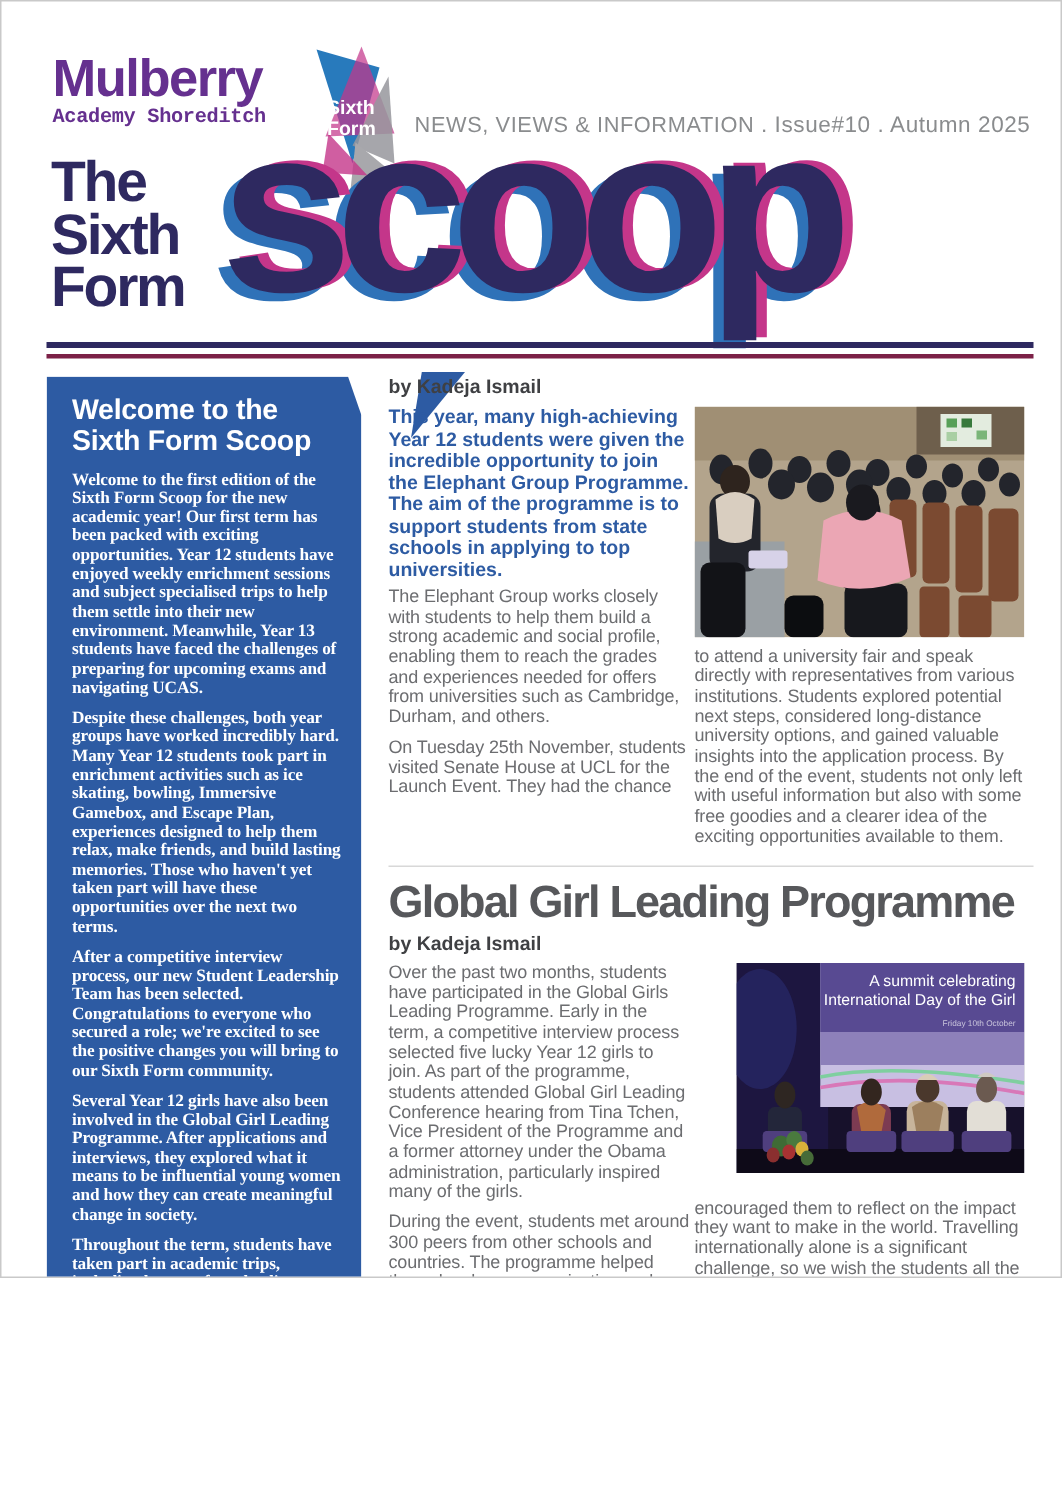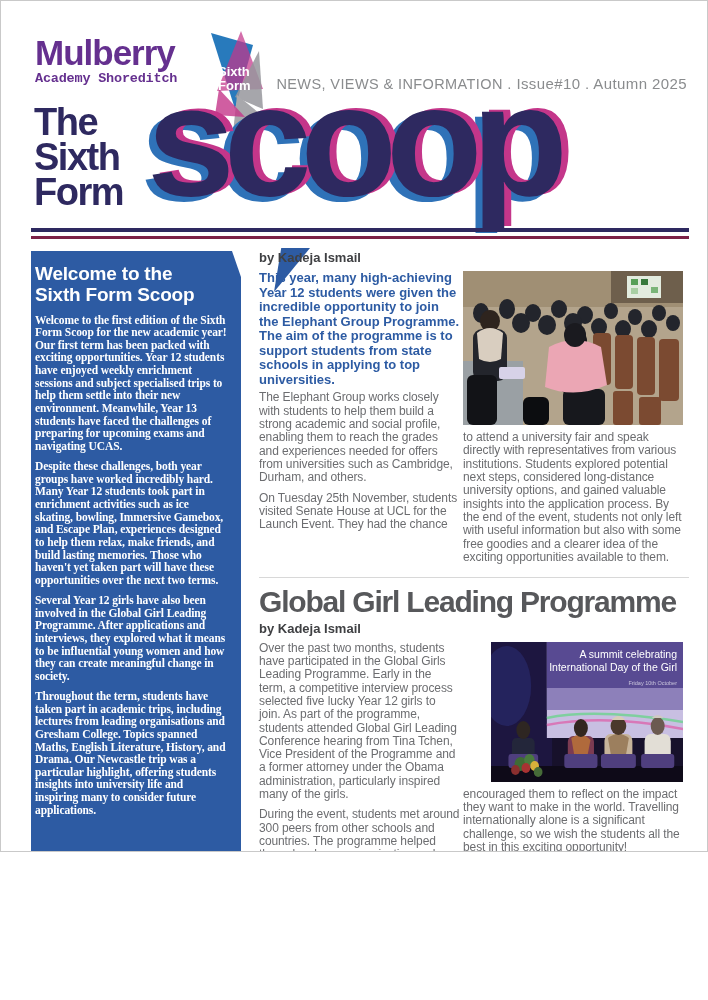"Welcome to the" .sidebar { padding: 12px 13px 10px 4px -> 12px 13px 10px 17px }
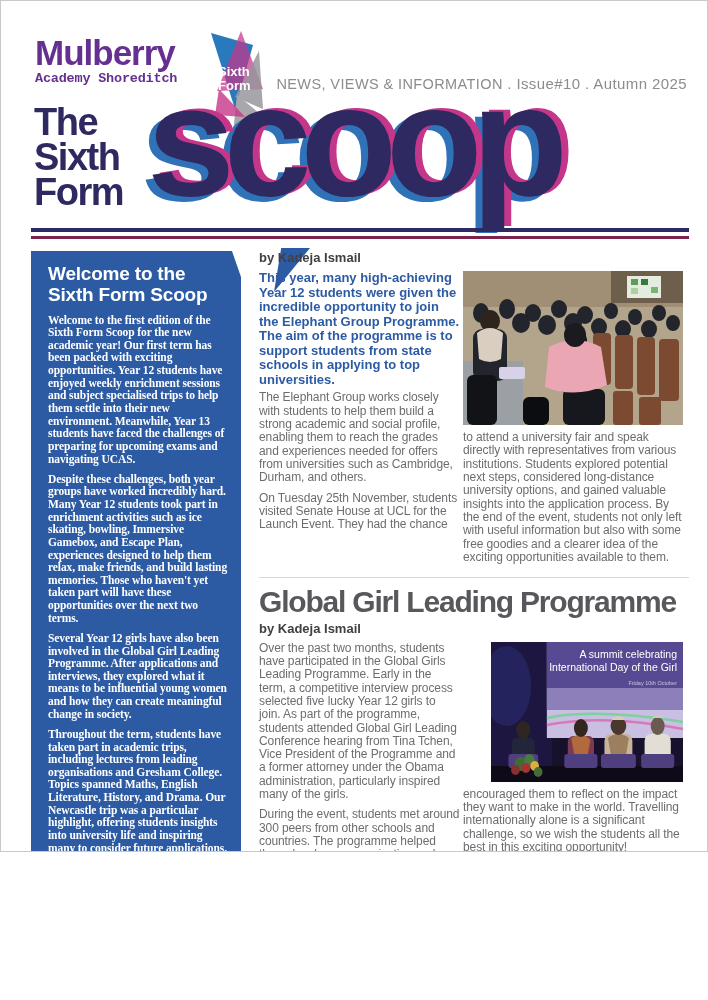"After a competitive interview process," p.sb-p { html: none -> <p>After a competitive interview process, our new Student Leadership Team has been selected. Congratulations to everyone who secured a role; we're excited to see the positive changes you will bring to our Sixth Form community.</p> }
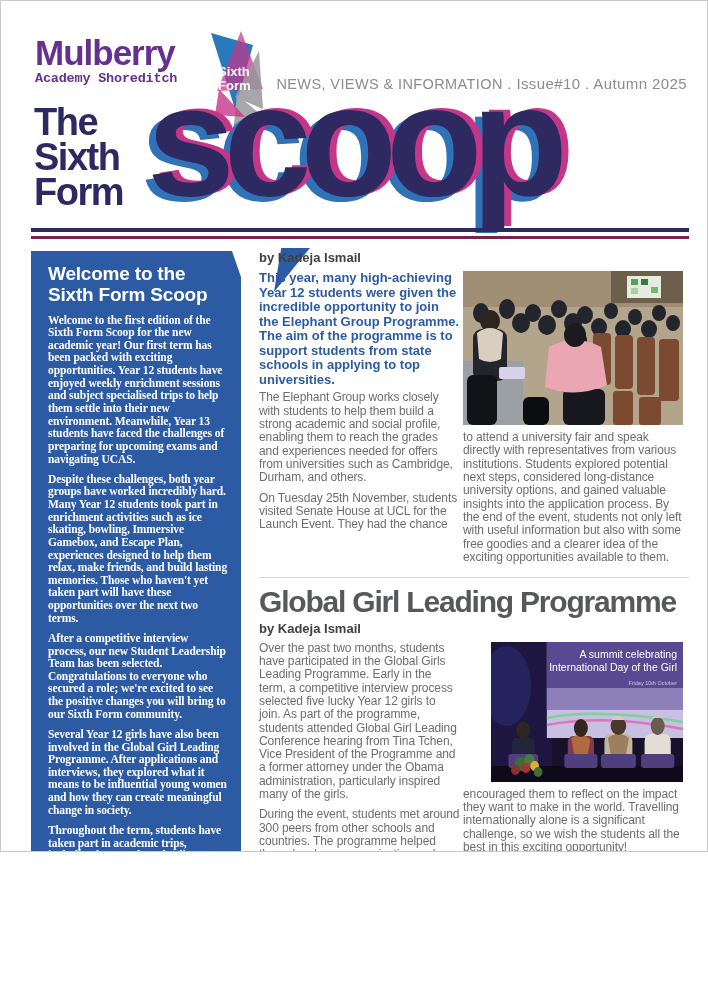"A summit celebrating" .ph2 { margin-bottom: 6px -> 17px }
